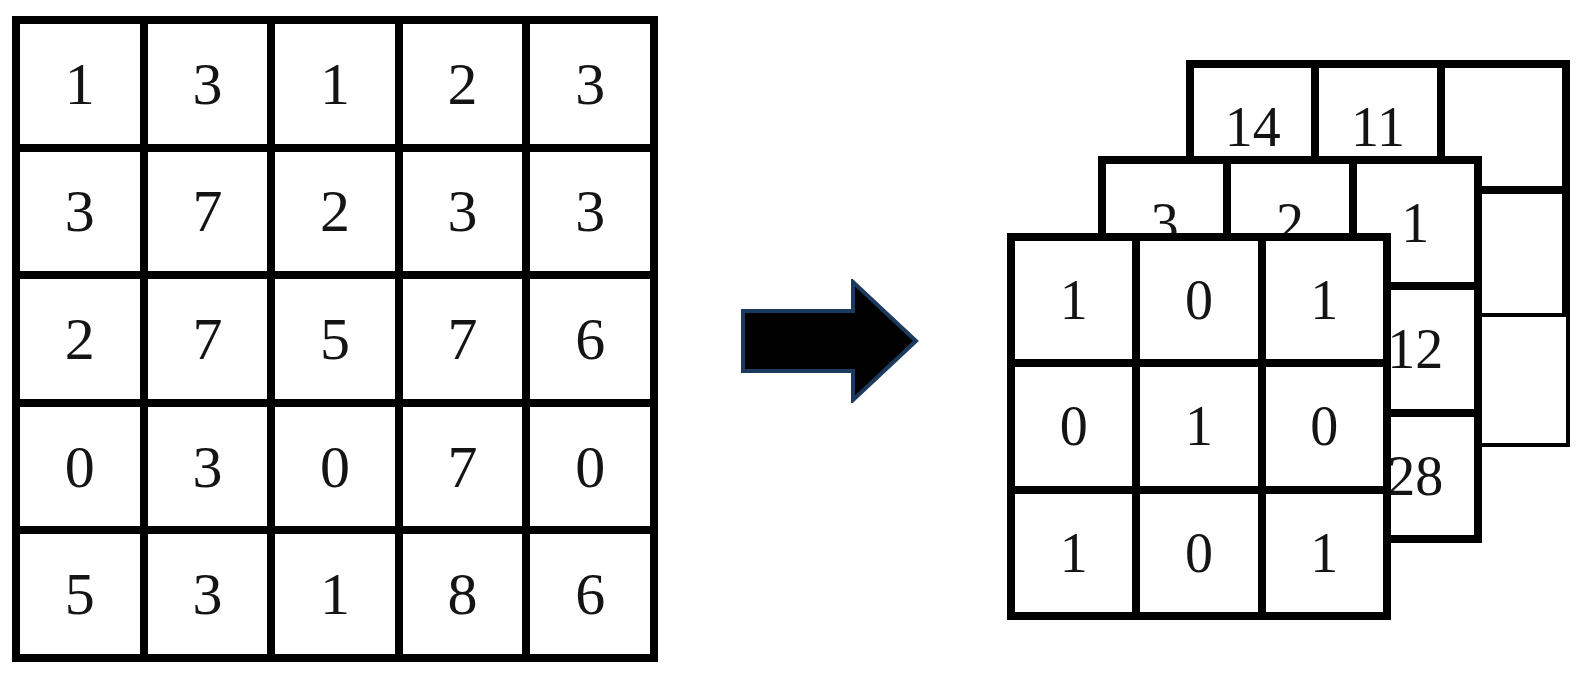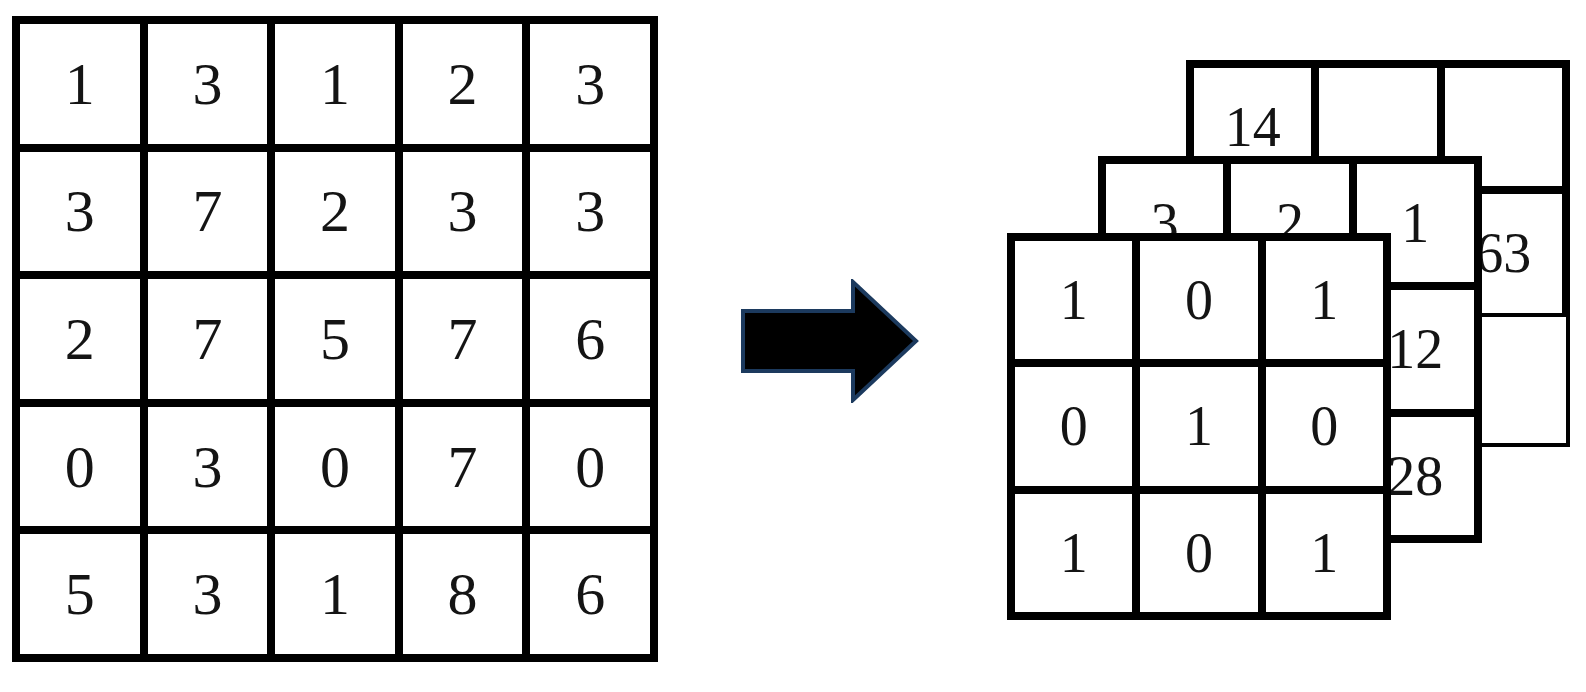"11" div.c { html: none -> <div>11</div> }
